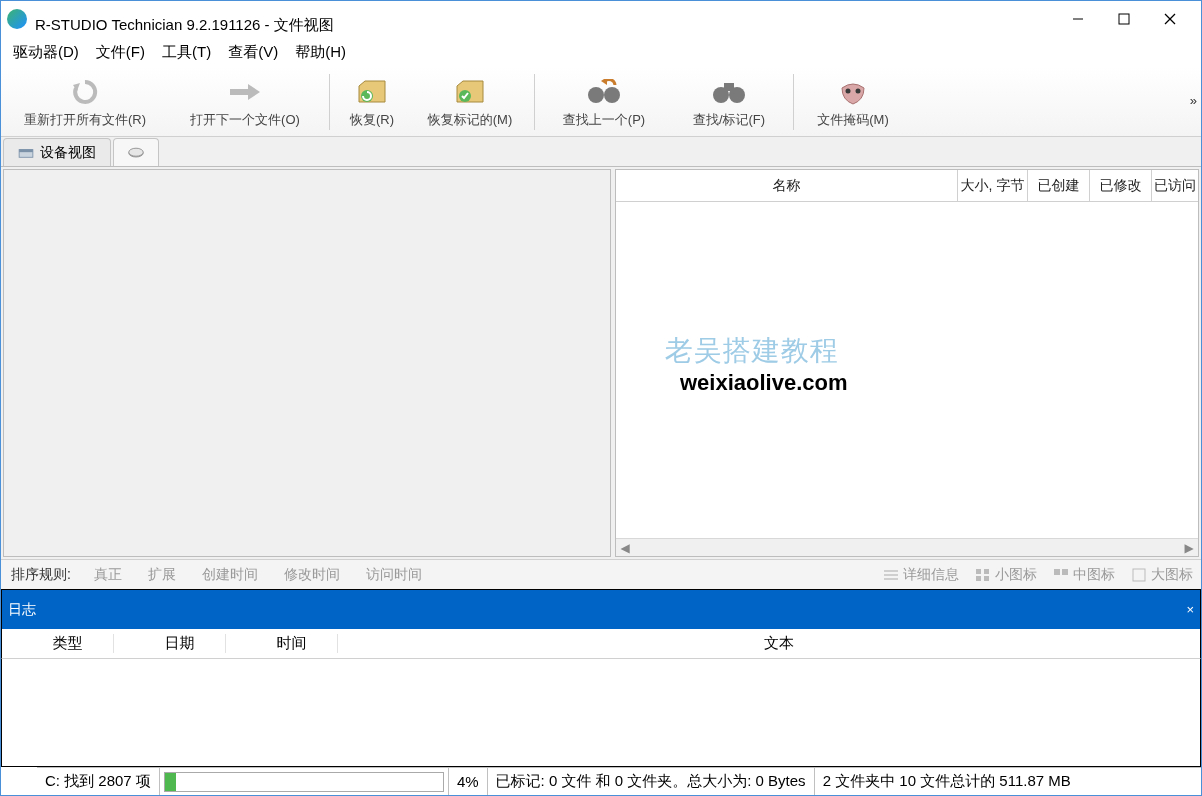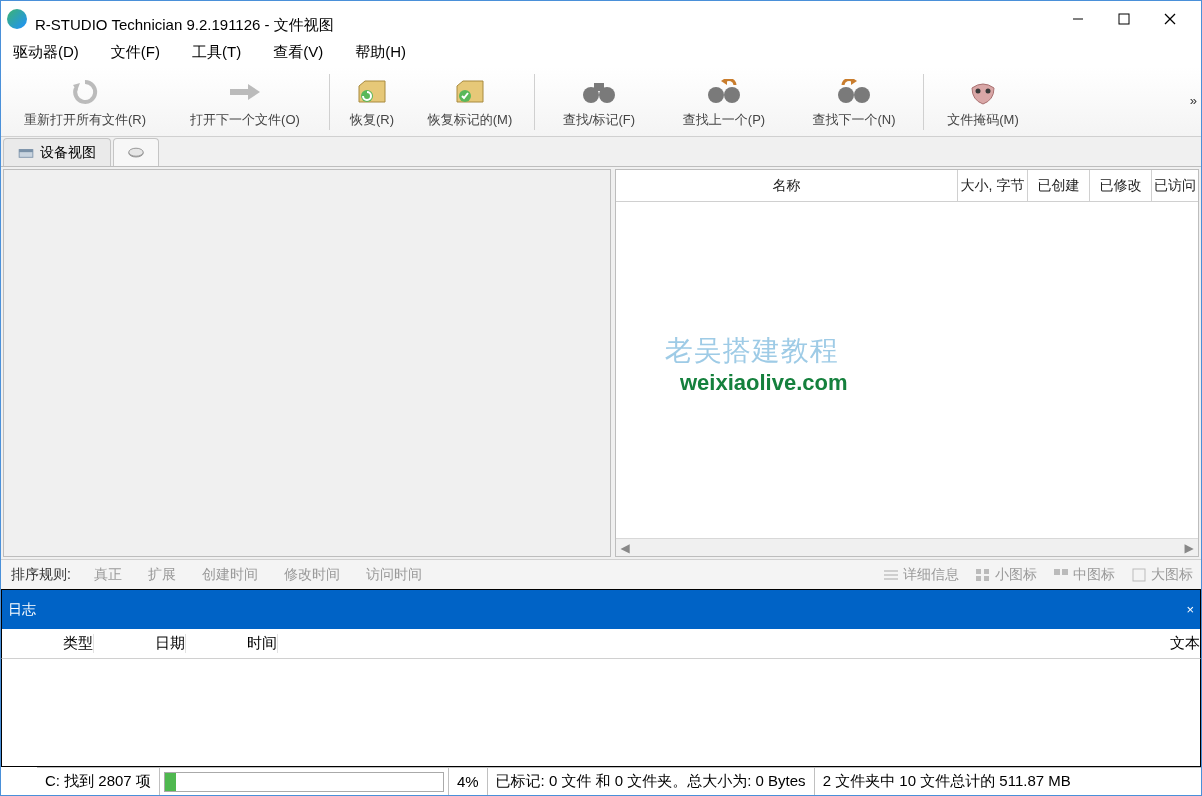"驱动器(D)" .menubar { gap: 20px -> 5px }
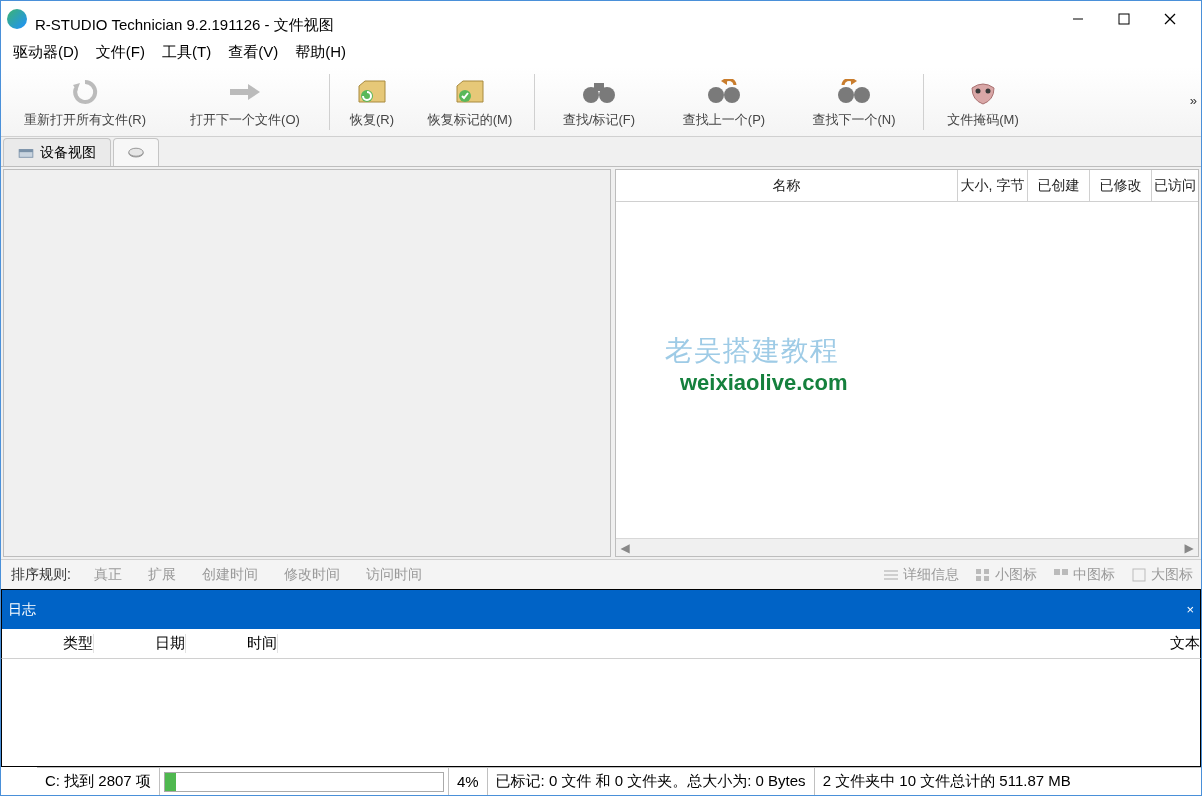"查找/标记(F)" div.tool-btn { order: before "查找上一个(P)" -> after "查找上一个(P)" }
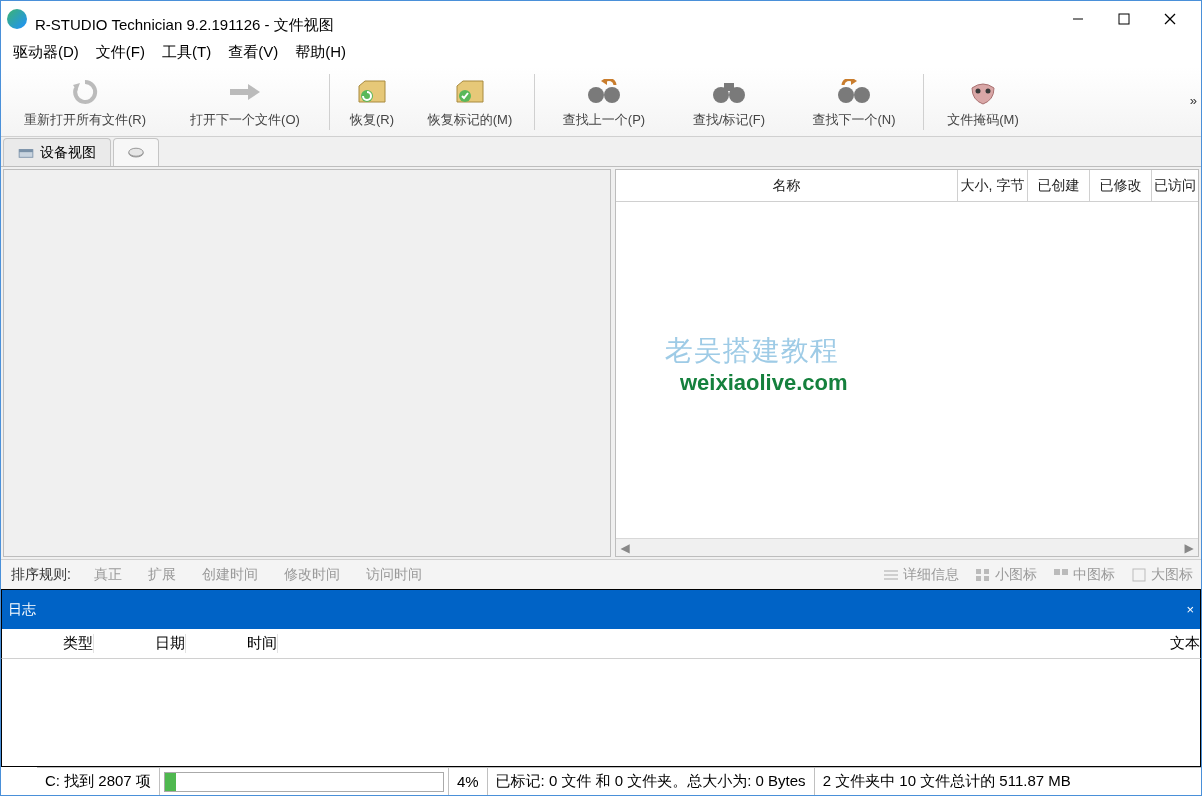"查找下一个(N)" div.tool-btn { html: <div> <div> <svg> <ellipse></ellipse> <ellipse></ellipse> <path></path> <polygon></polygon> </svg> </div> <div>查找下一个(N)</div> </div> -> none }
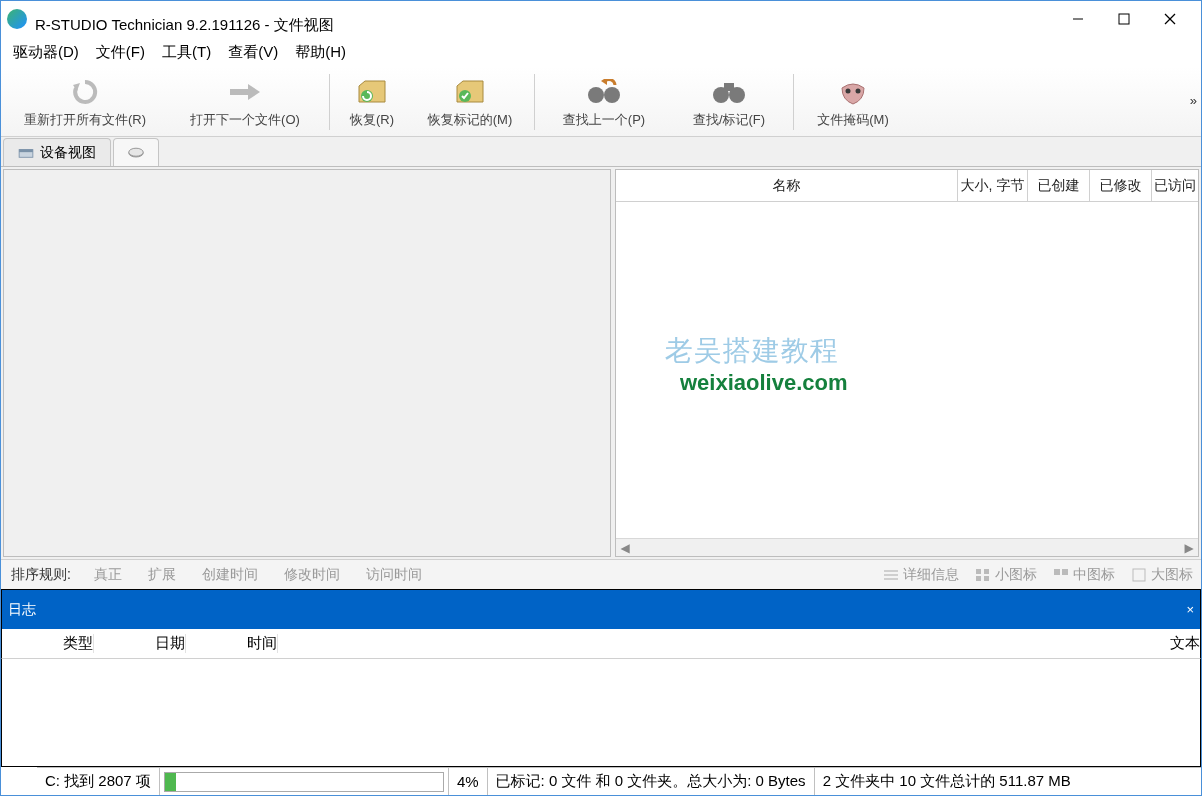"weixiaolive.com" .watermark .l2 { color: #15803d -> #000000 }
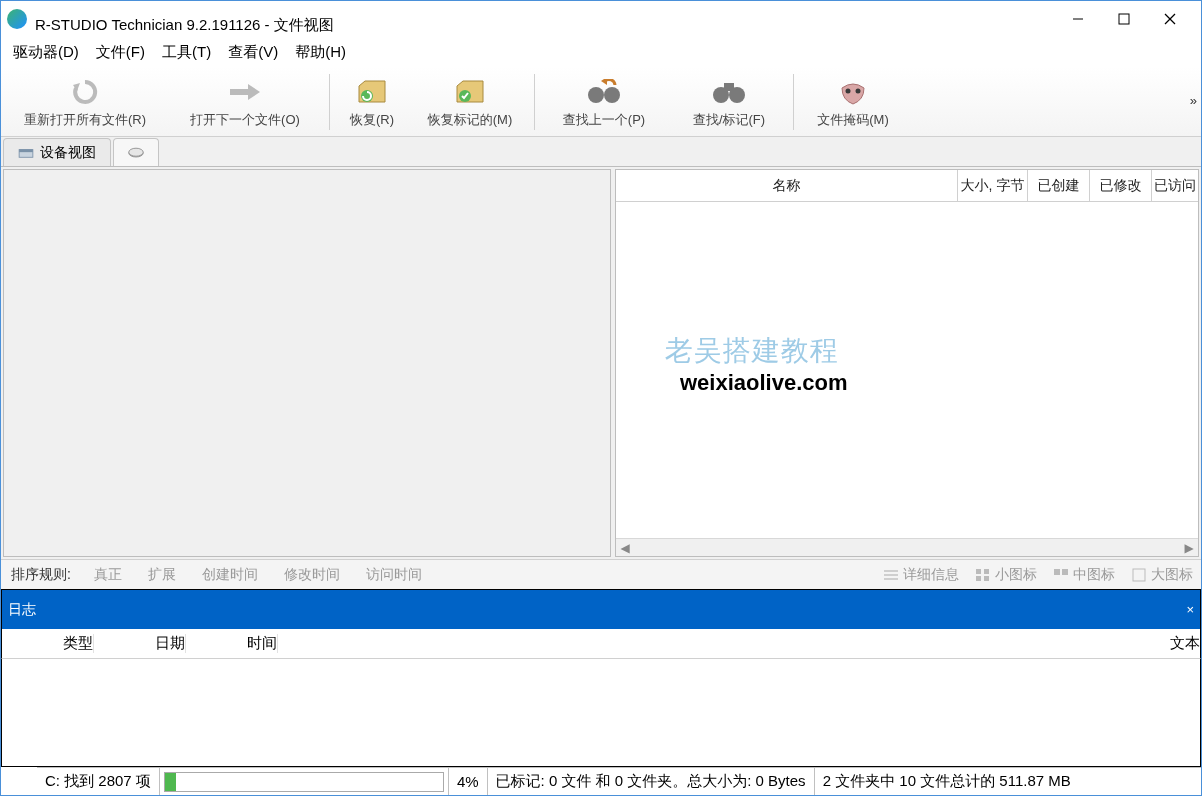"类型" .loghead .lh { margin-left: none -> 20px; text-align: right -> center }
